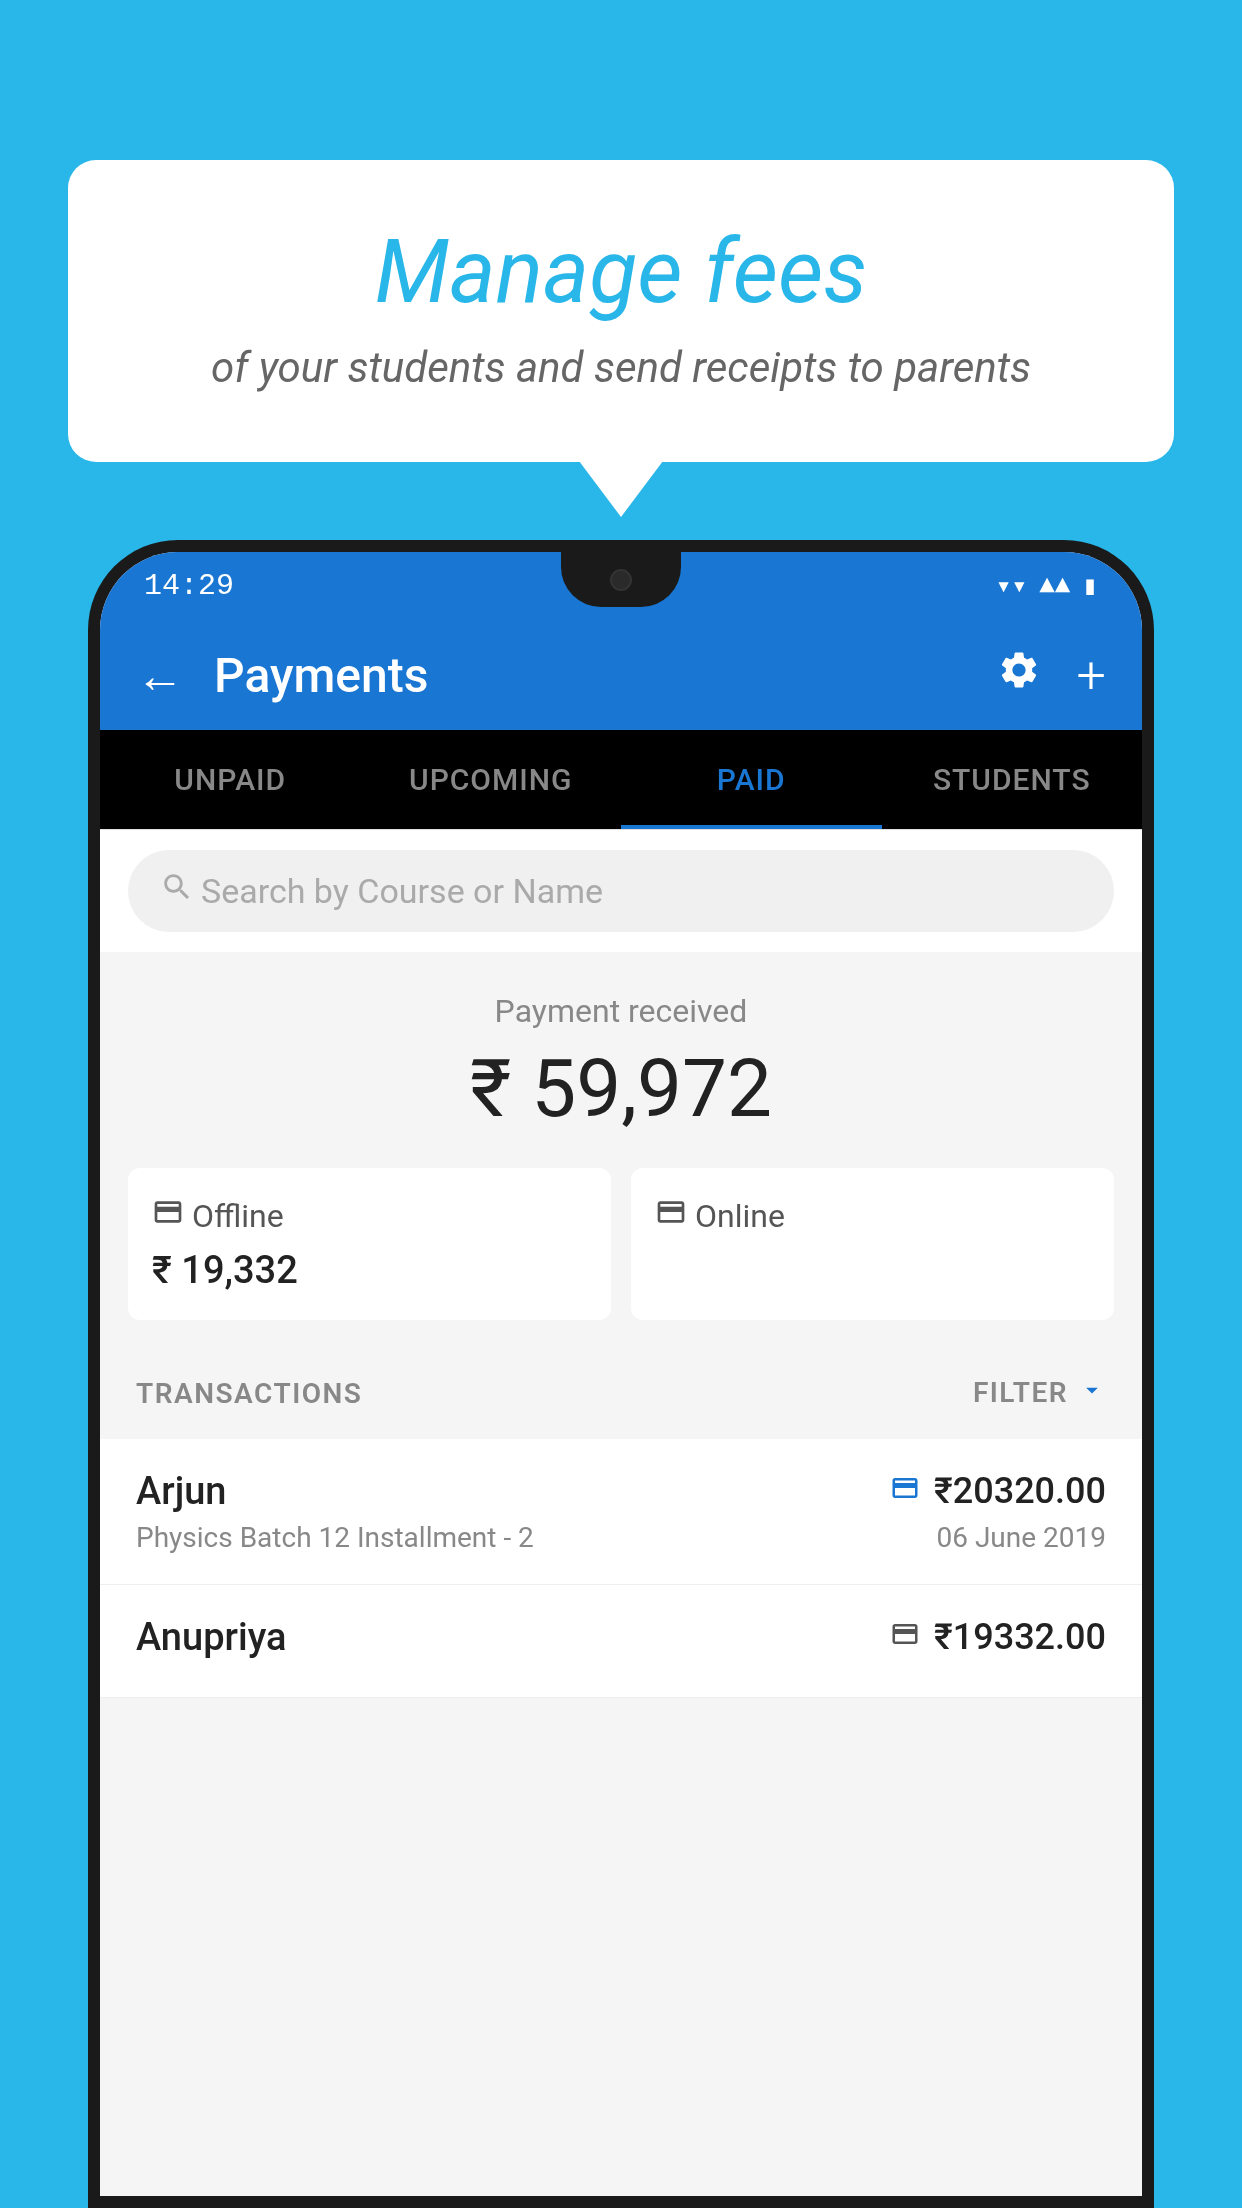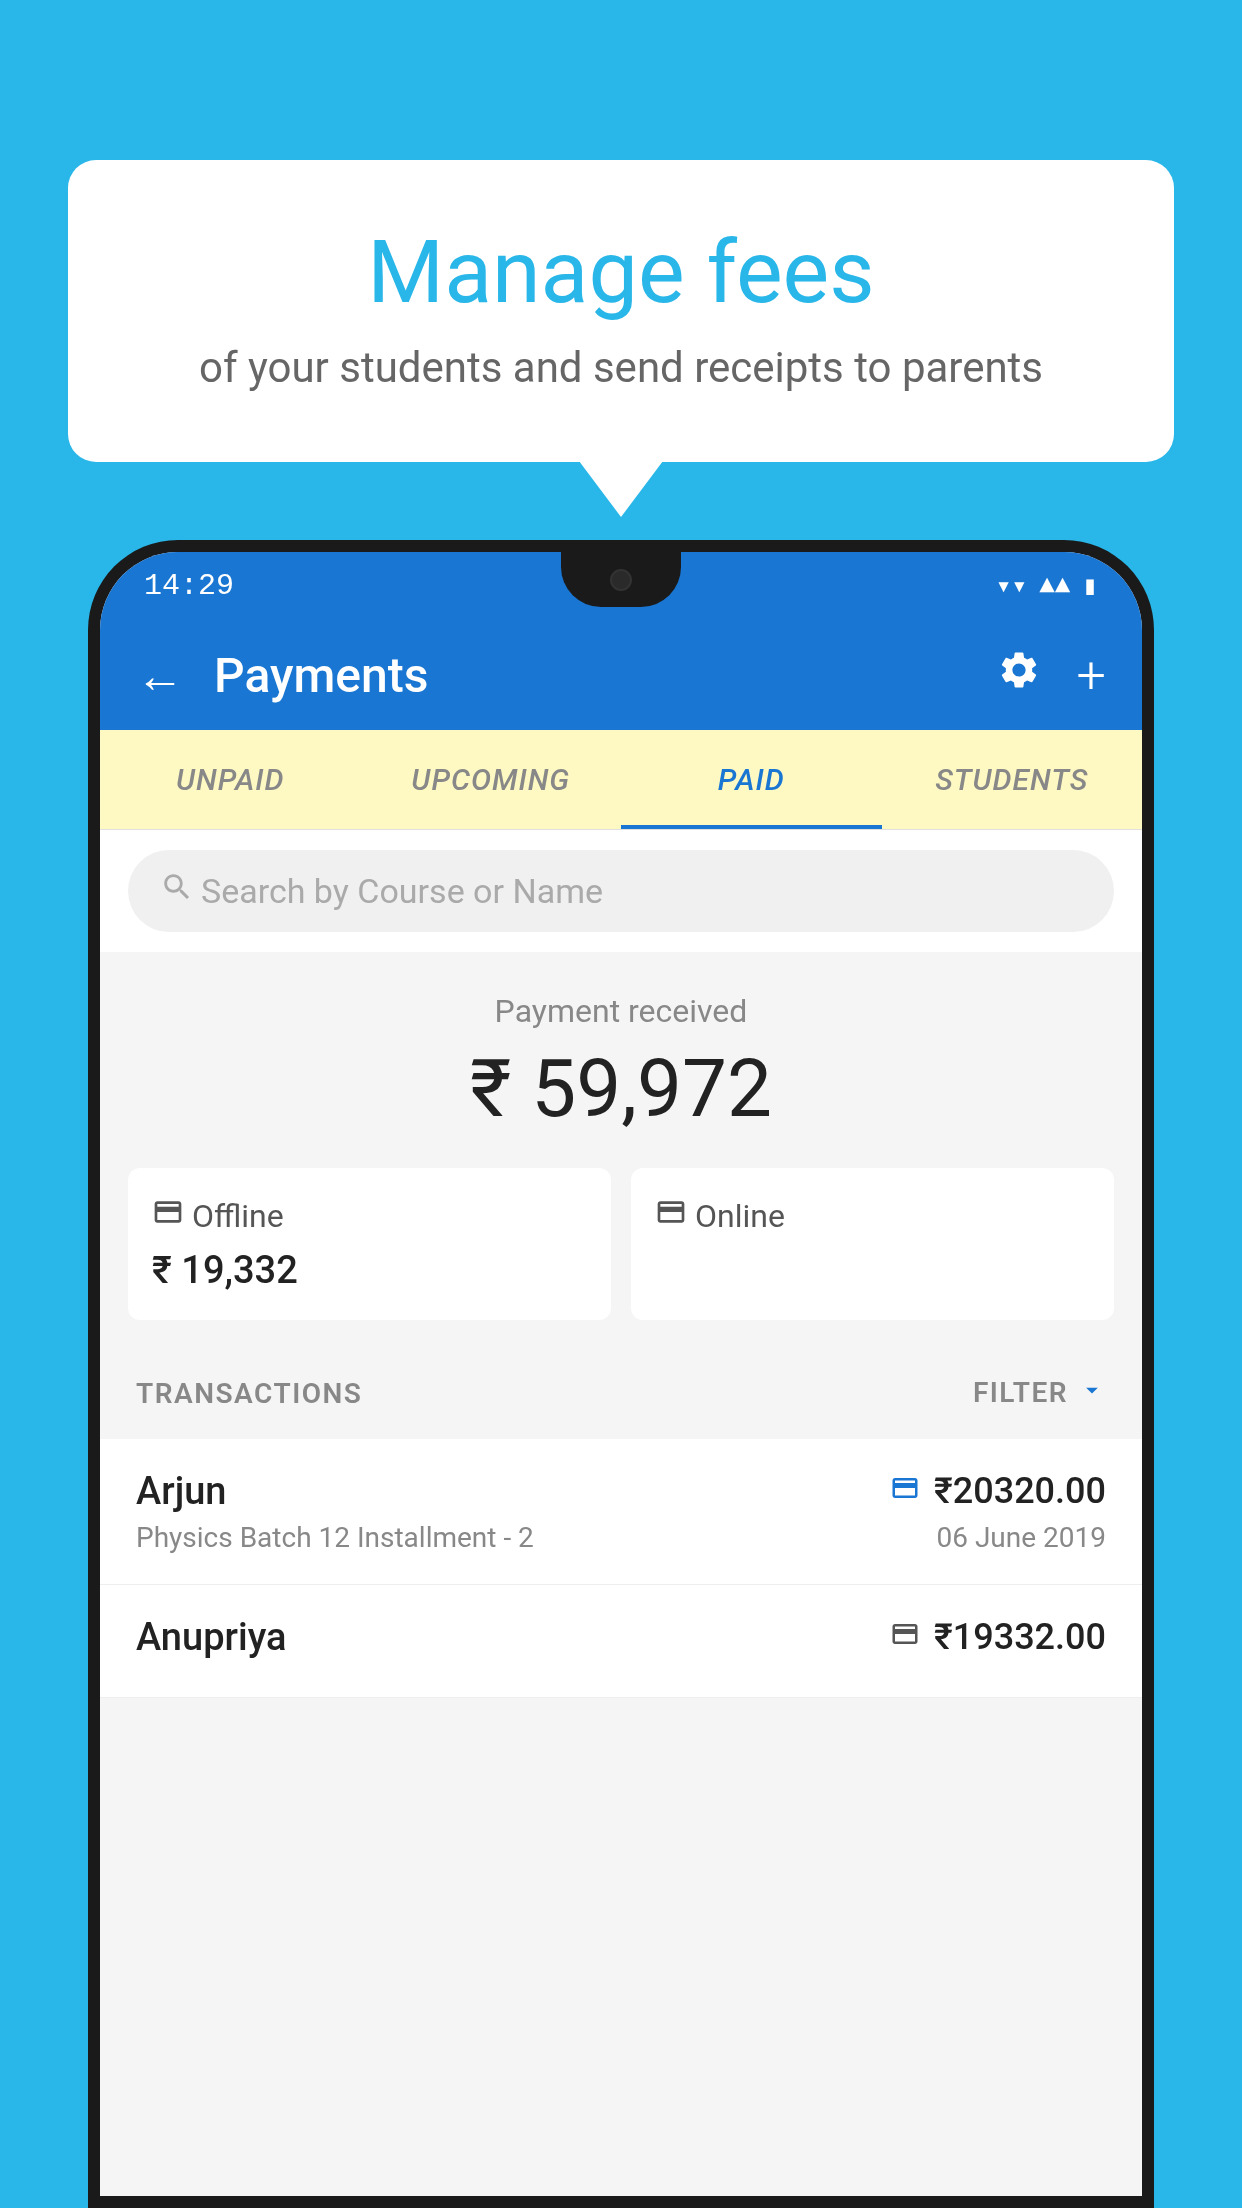"Manage fees" .speech-bubble { font-style: none -> italic }
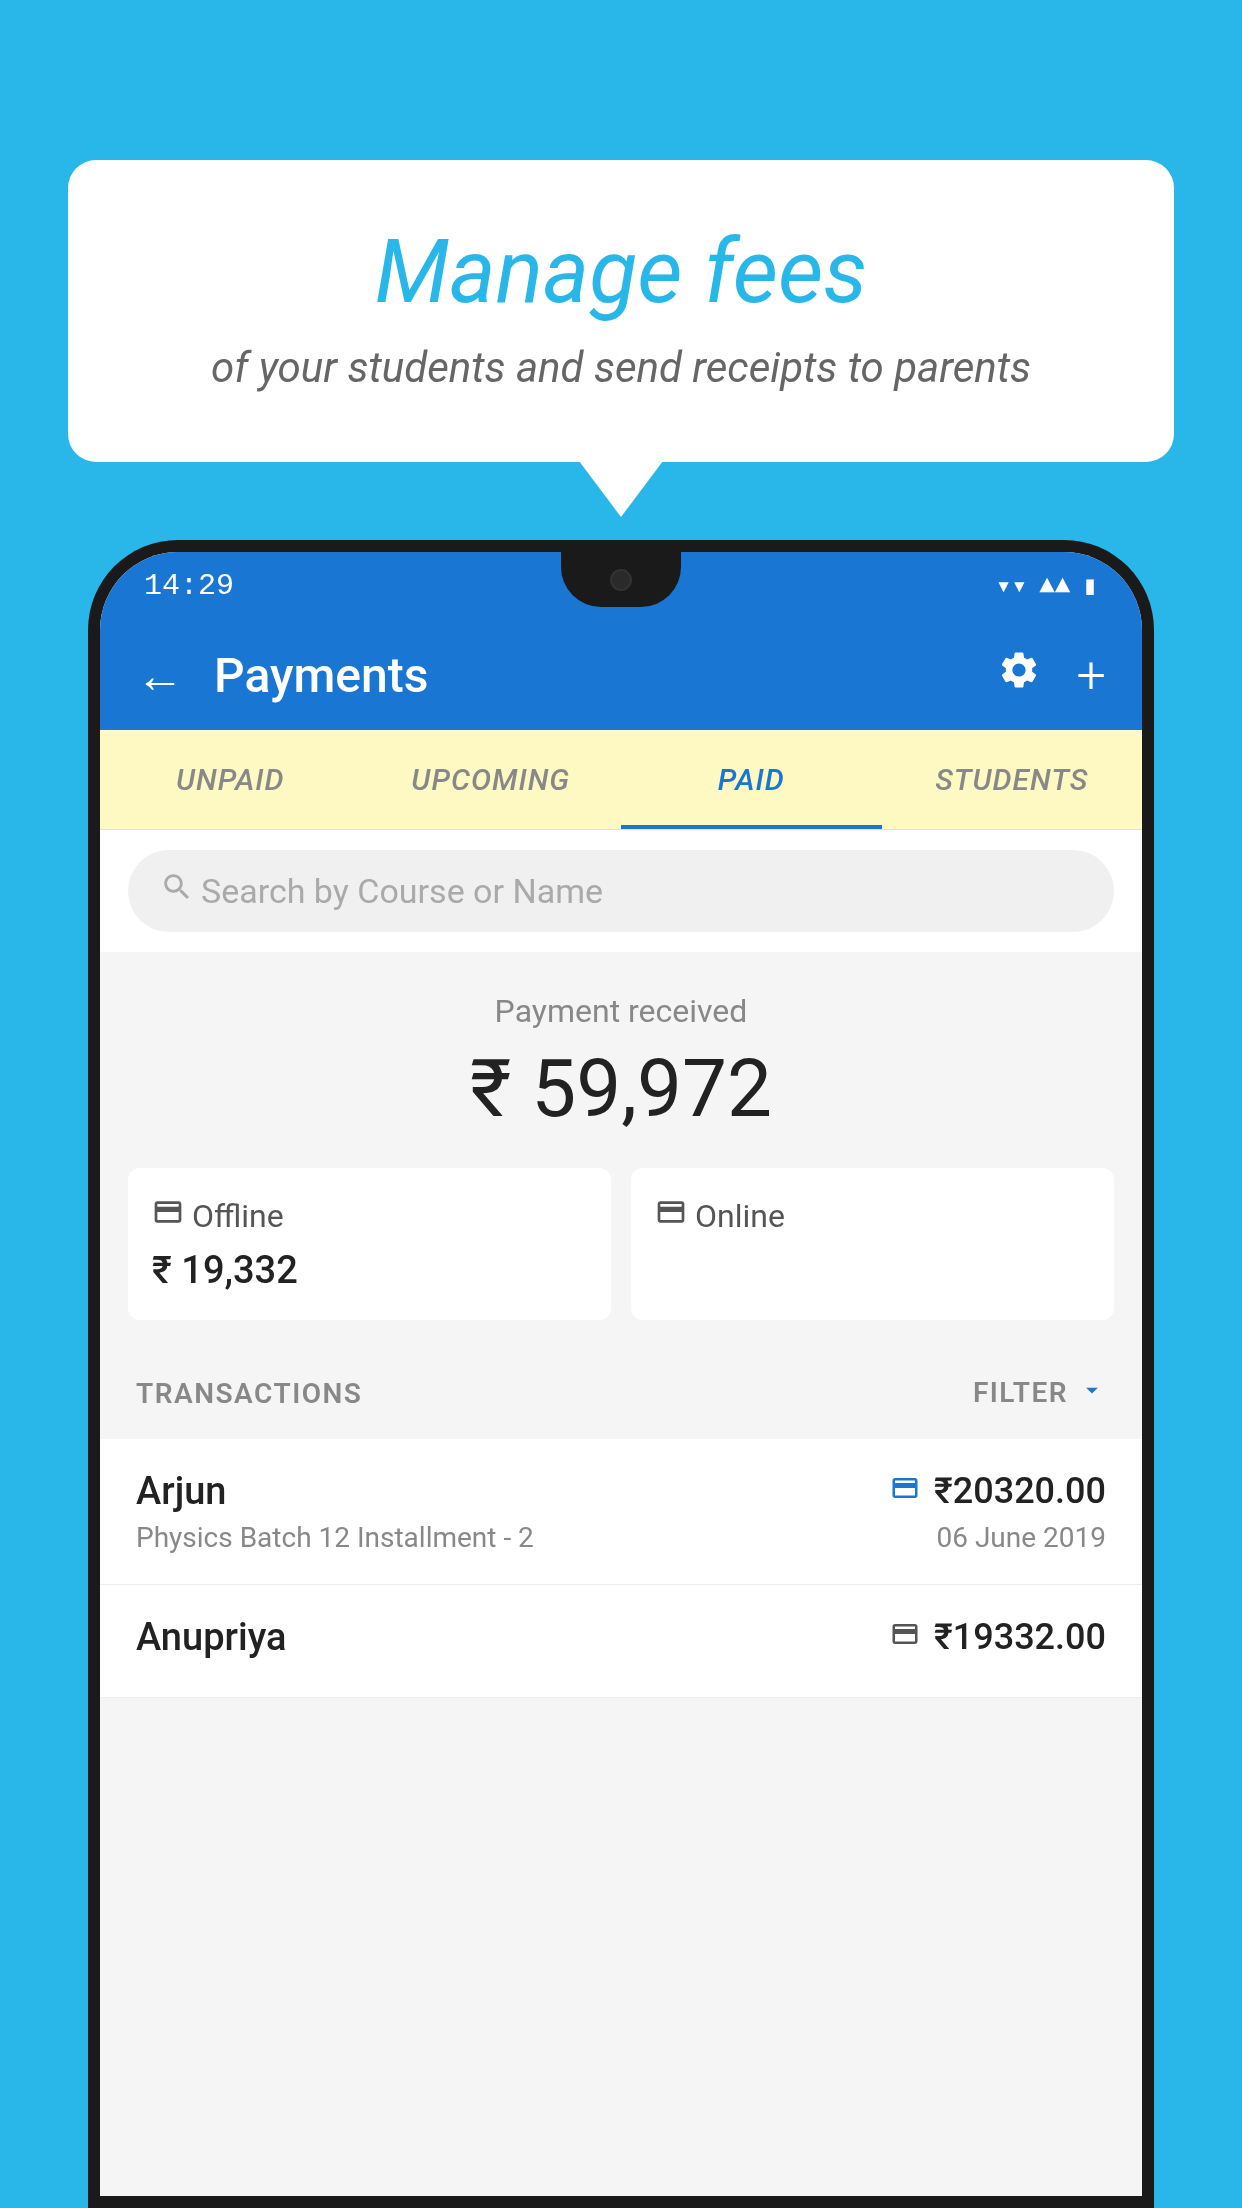"UNPAID" .tabs { background: #fef9c3 -> #000000; font-style: italic -> none }
